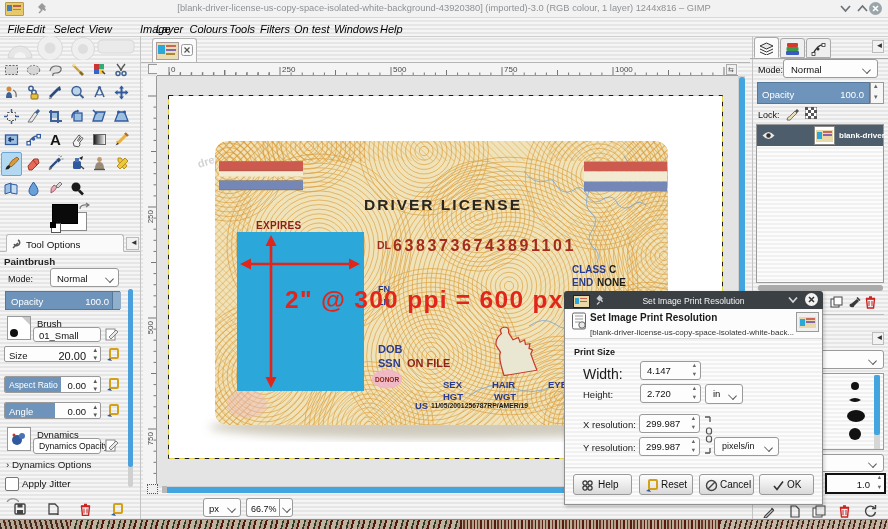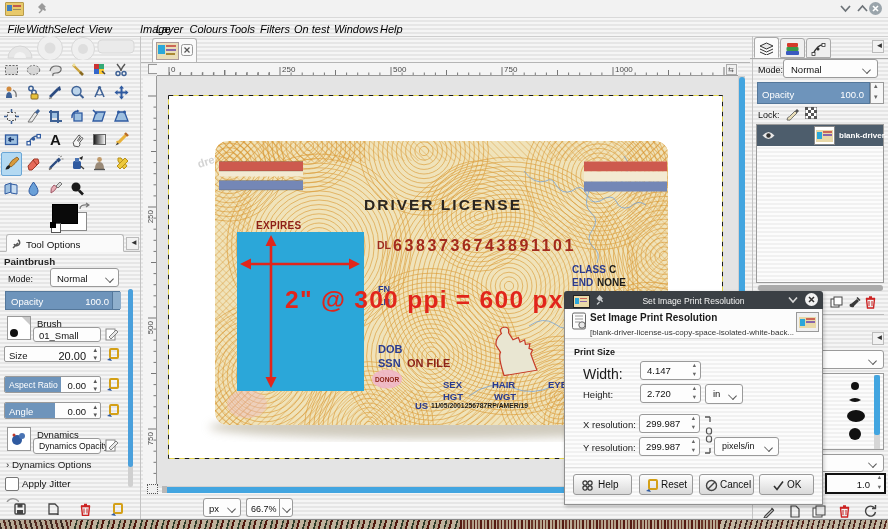"[blank-driver-license-us-copy-space-isolated-white-backg" div.abs { html: none -> <div>[blank-driver-license-us-copy-space-isolated-white-background-43920380] (imported)-3.0 (RGB colour, 1 layer) 1244x816 – GIMP</div> }
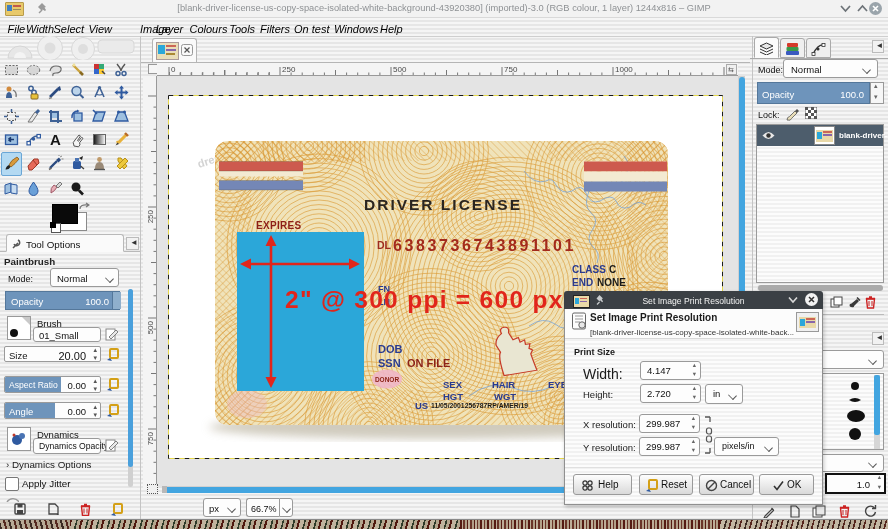"Width" span.abs { text: Width -> Edit }
